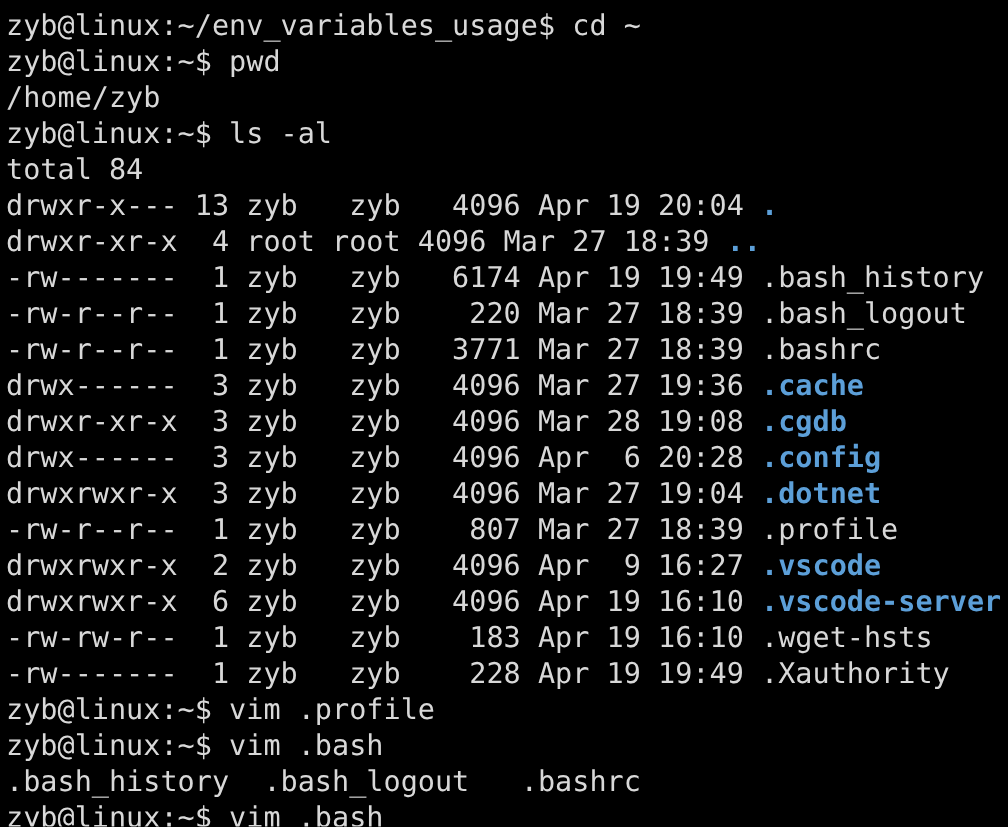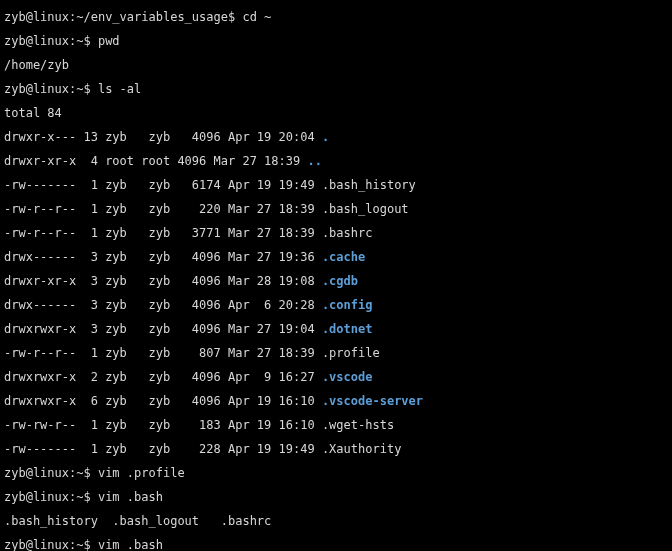"zyb@linux:~/env_variables_usage$ cd ~" #terminal { font-size: 12px -> 19px }
